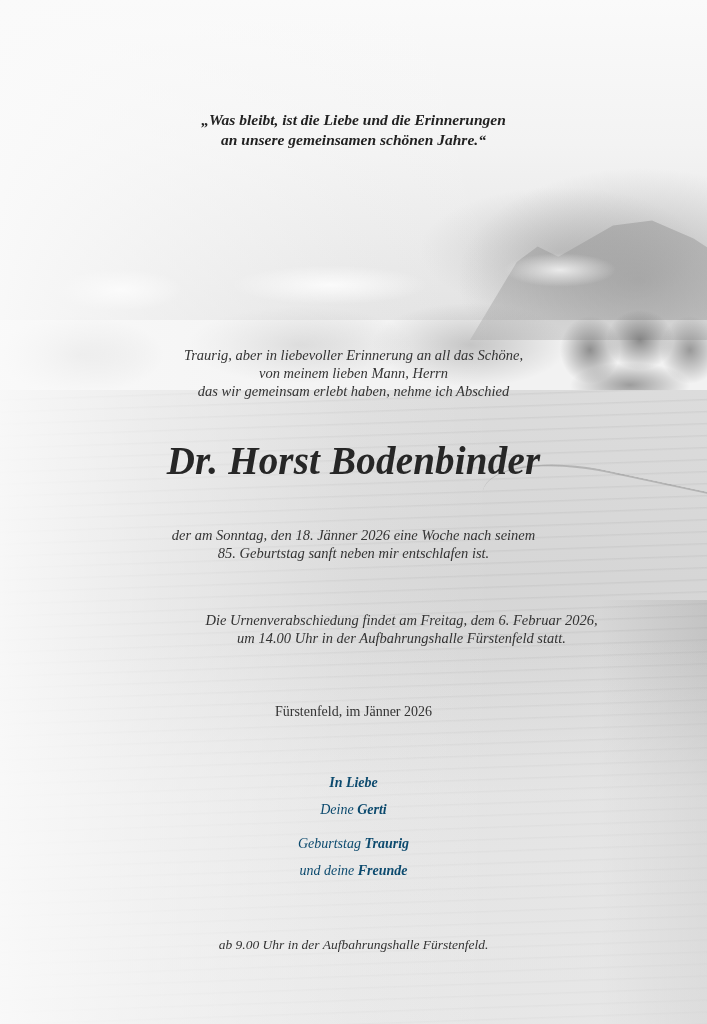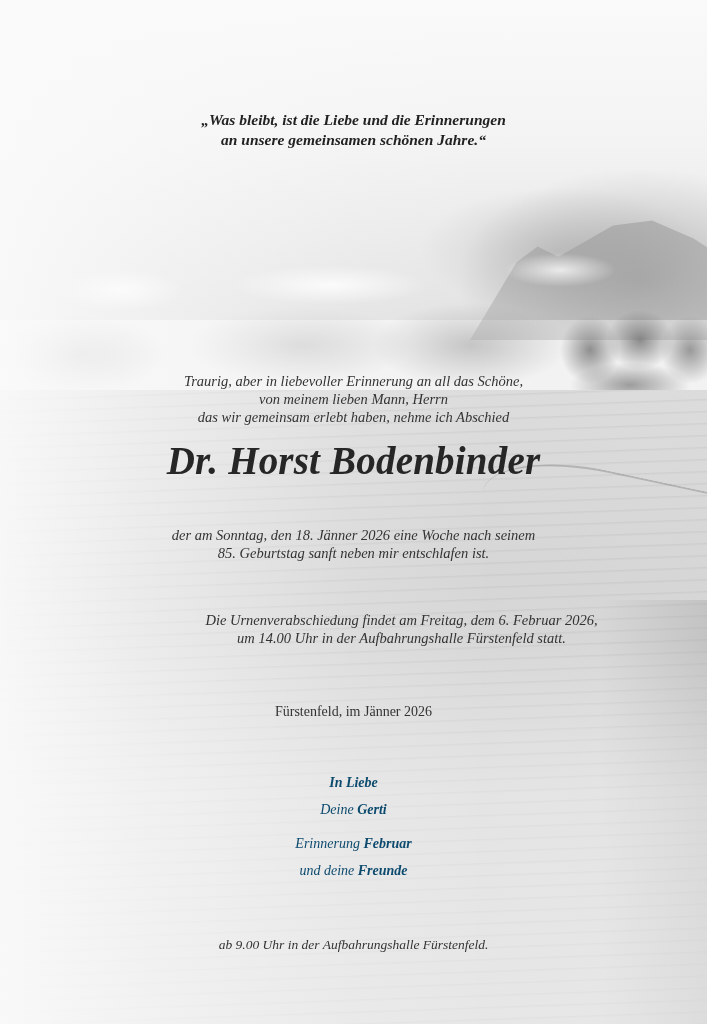"Traurig, aber in liebevoller Erinnerung" .intro { margin-top: 26px -> none }
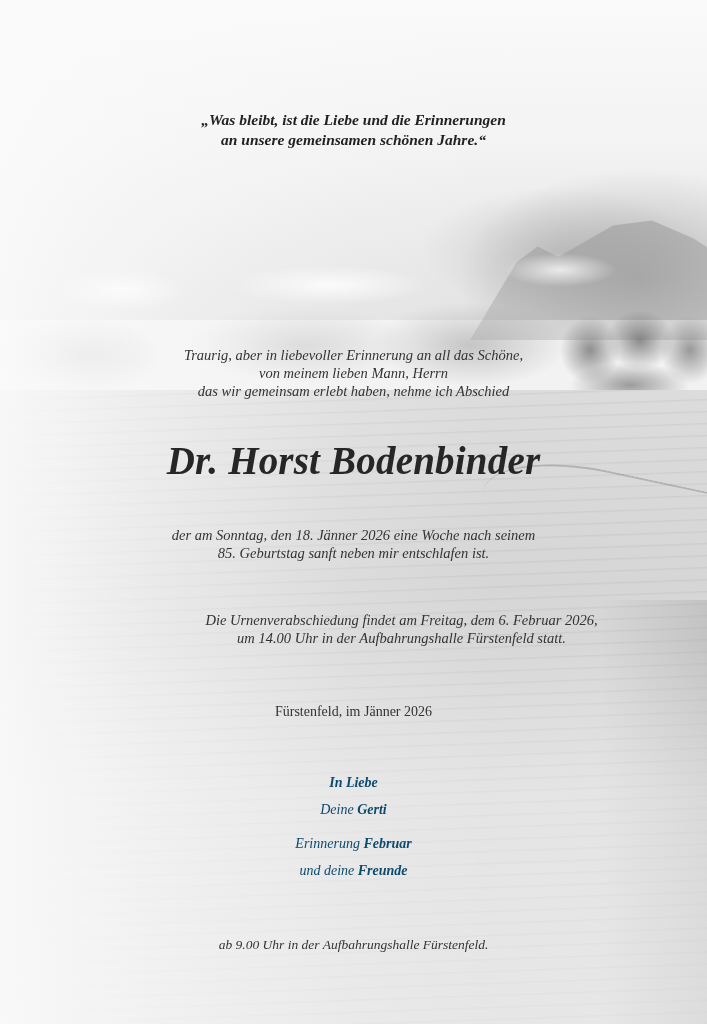"Erinnerung" span { text: Erinnerung -> Geburtstag }
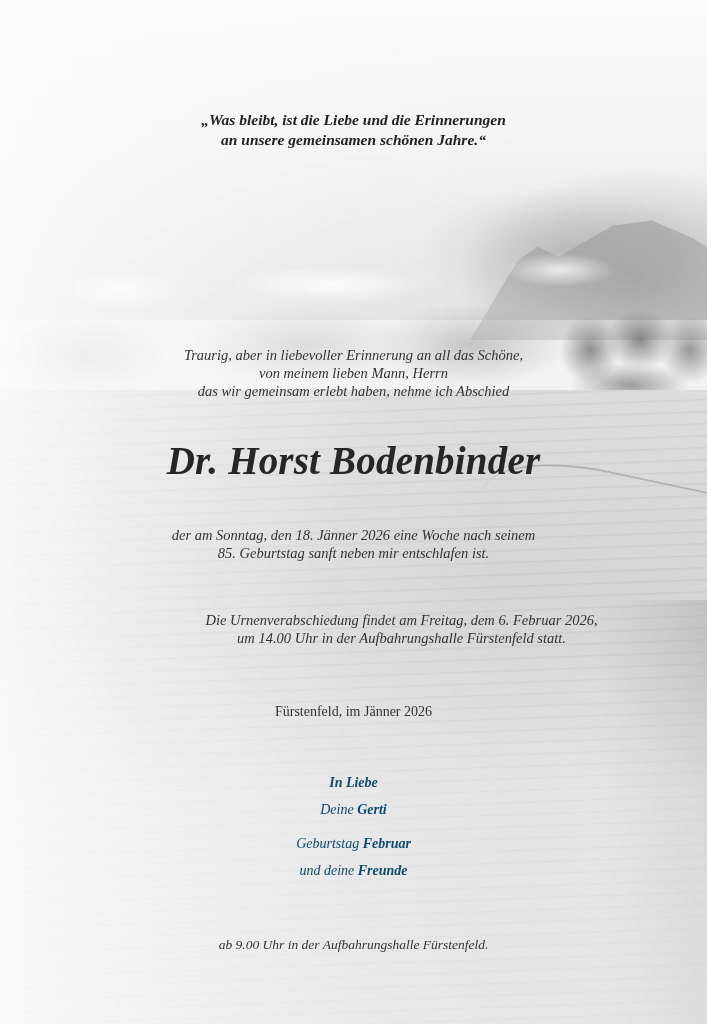"Februar" b { text: Februar -> Traurig }
